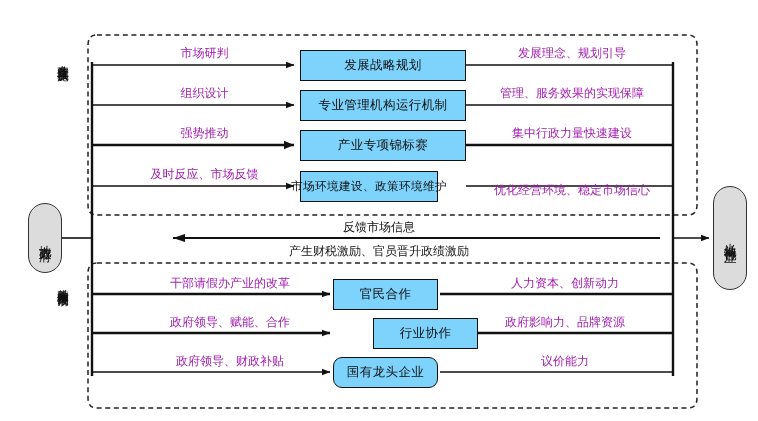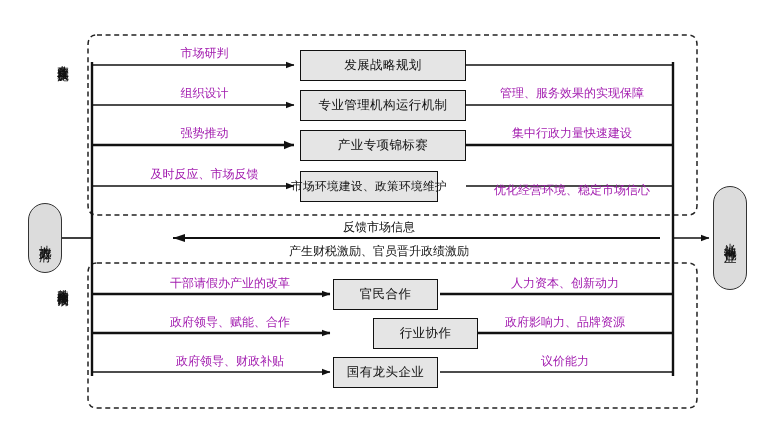"发展理念、规划引导" div.edge-label { html: none -> <div>发展理念、规划引导</div> }
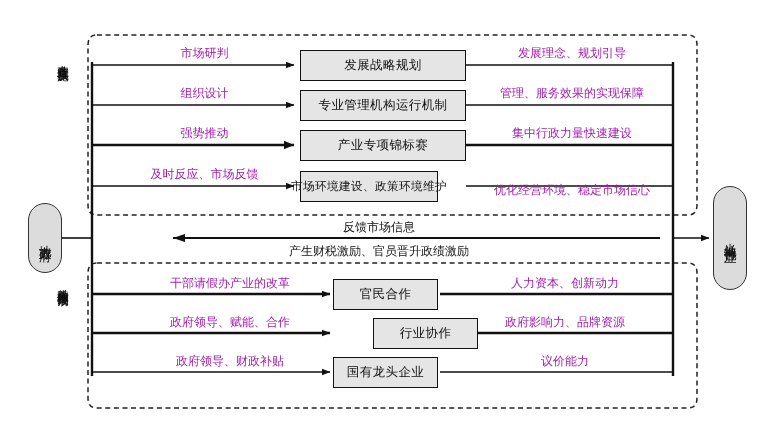"发展战略规划" .proc-box { background: #e5e5e5 -> #7dd3fc }
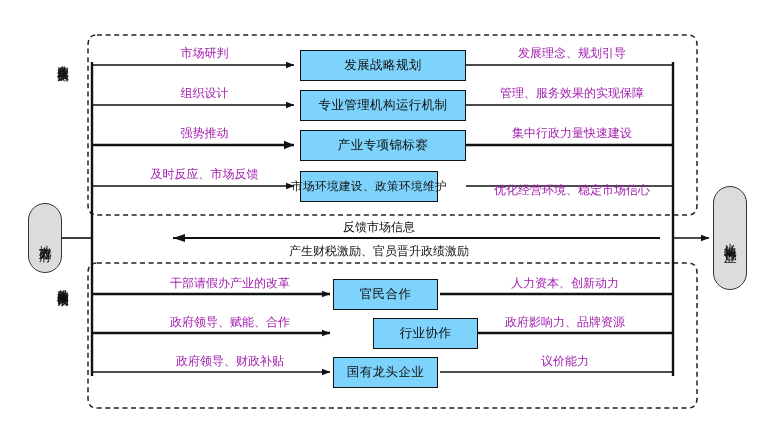"国有龙头企业" div.proc-box { border-radius: none -> 9px }
